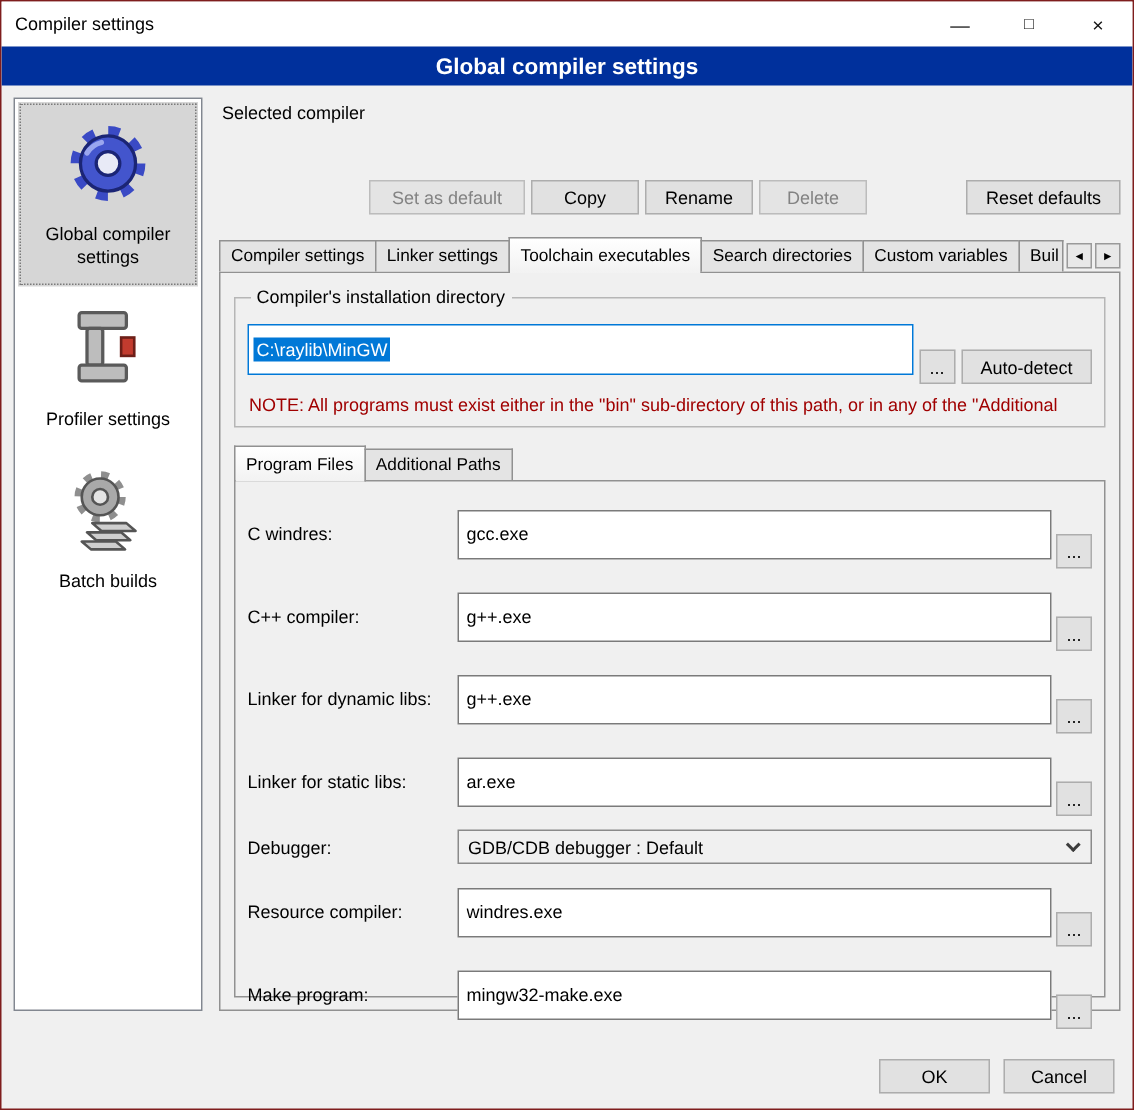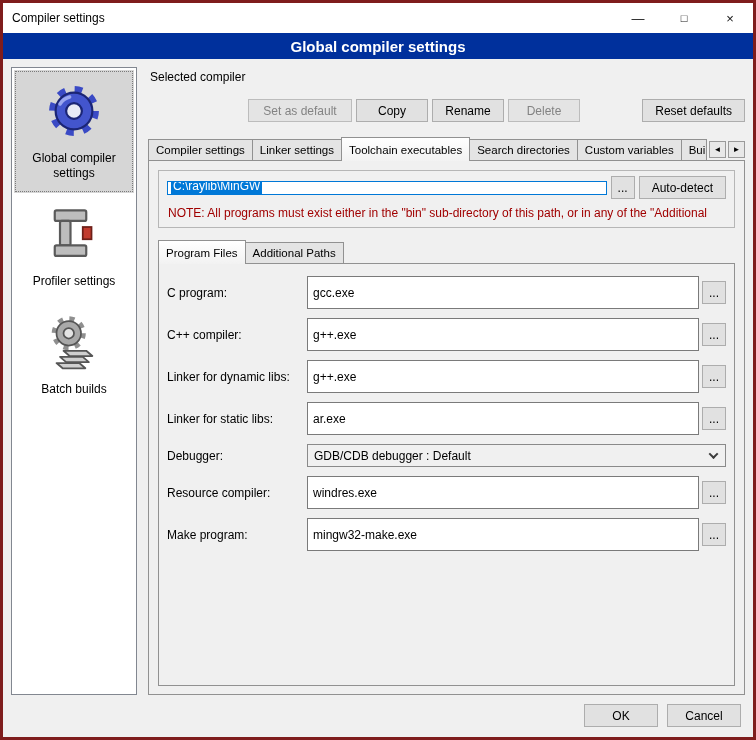"Compiler settings" .window { border: 3px solid #7f1d1d -> 1px solid #7f1d1d }
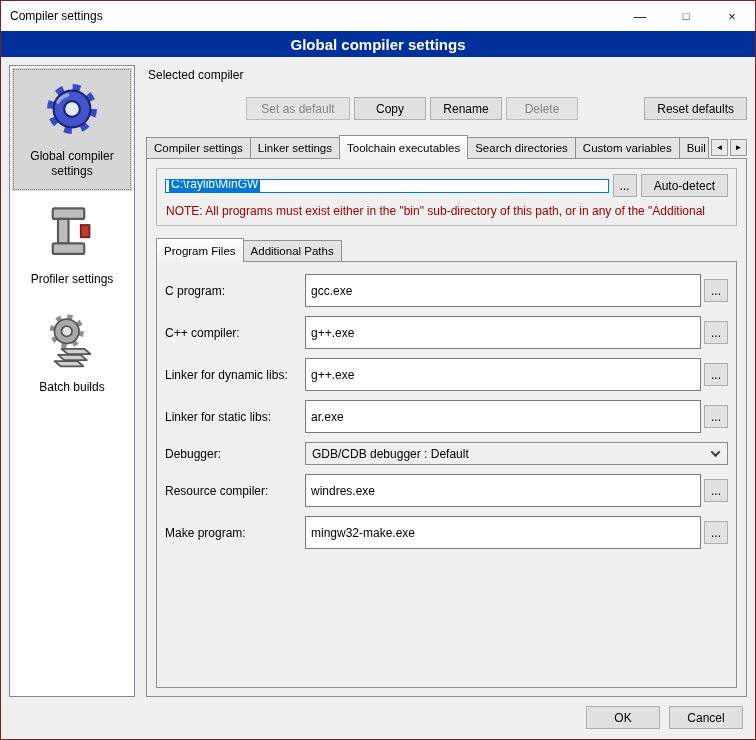"Set as default" .btn { margin-top: none -> 23px }
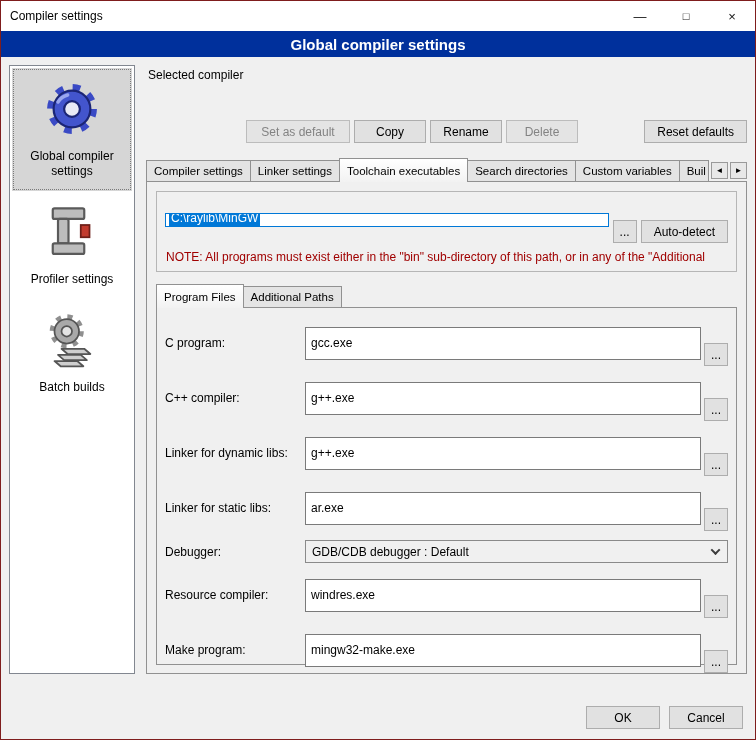"Compiler's installation directory" legend { html: none -> <legend>Compiler's installation directory</legend> }
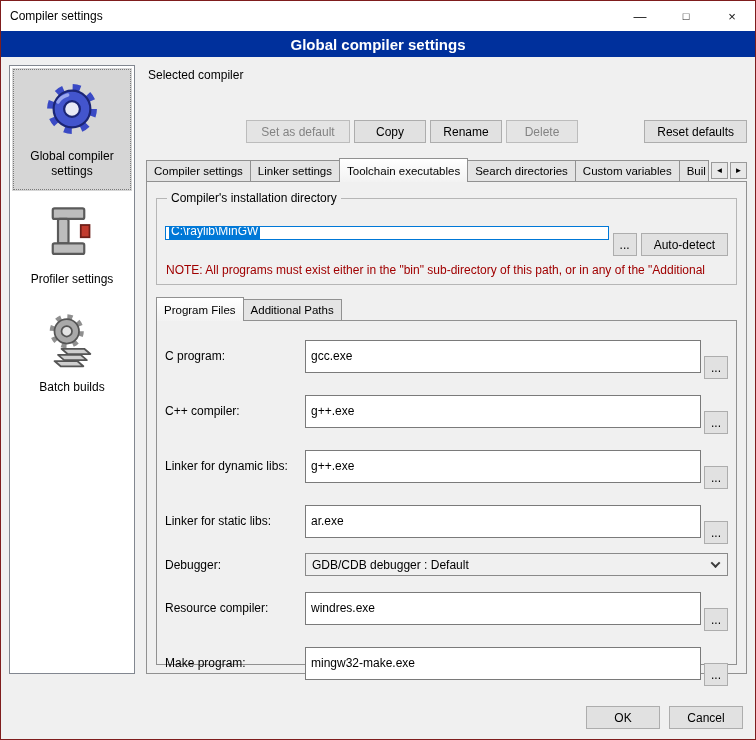"C:\raylib\MinGW" .textbox { align-items: flex-end -> center; height: 14px -> 34px }
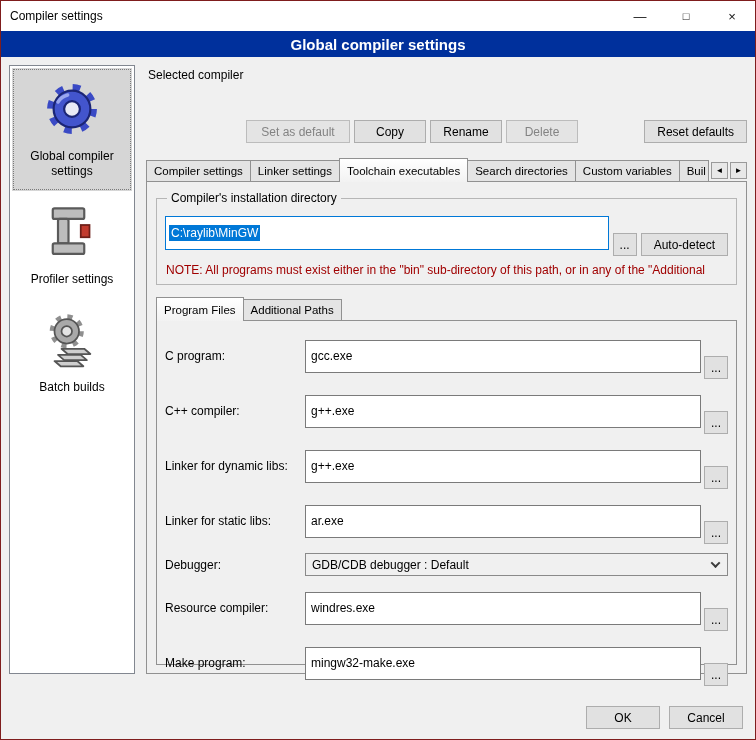"C program:" span.flabel { text: program -> windres }
